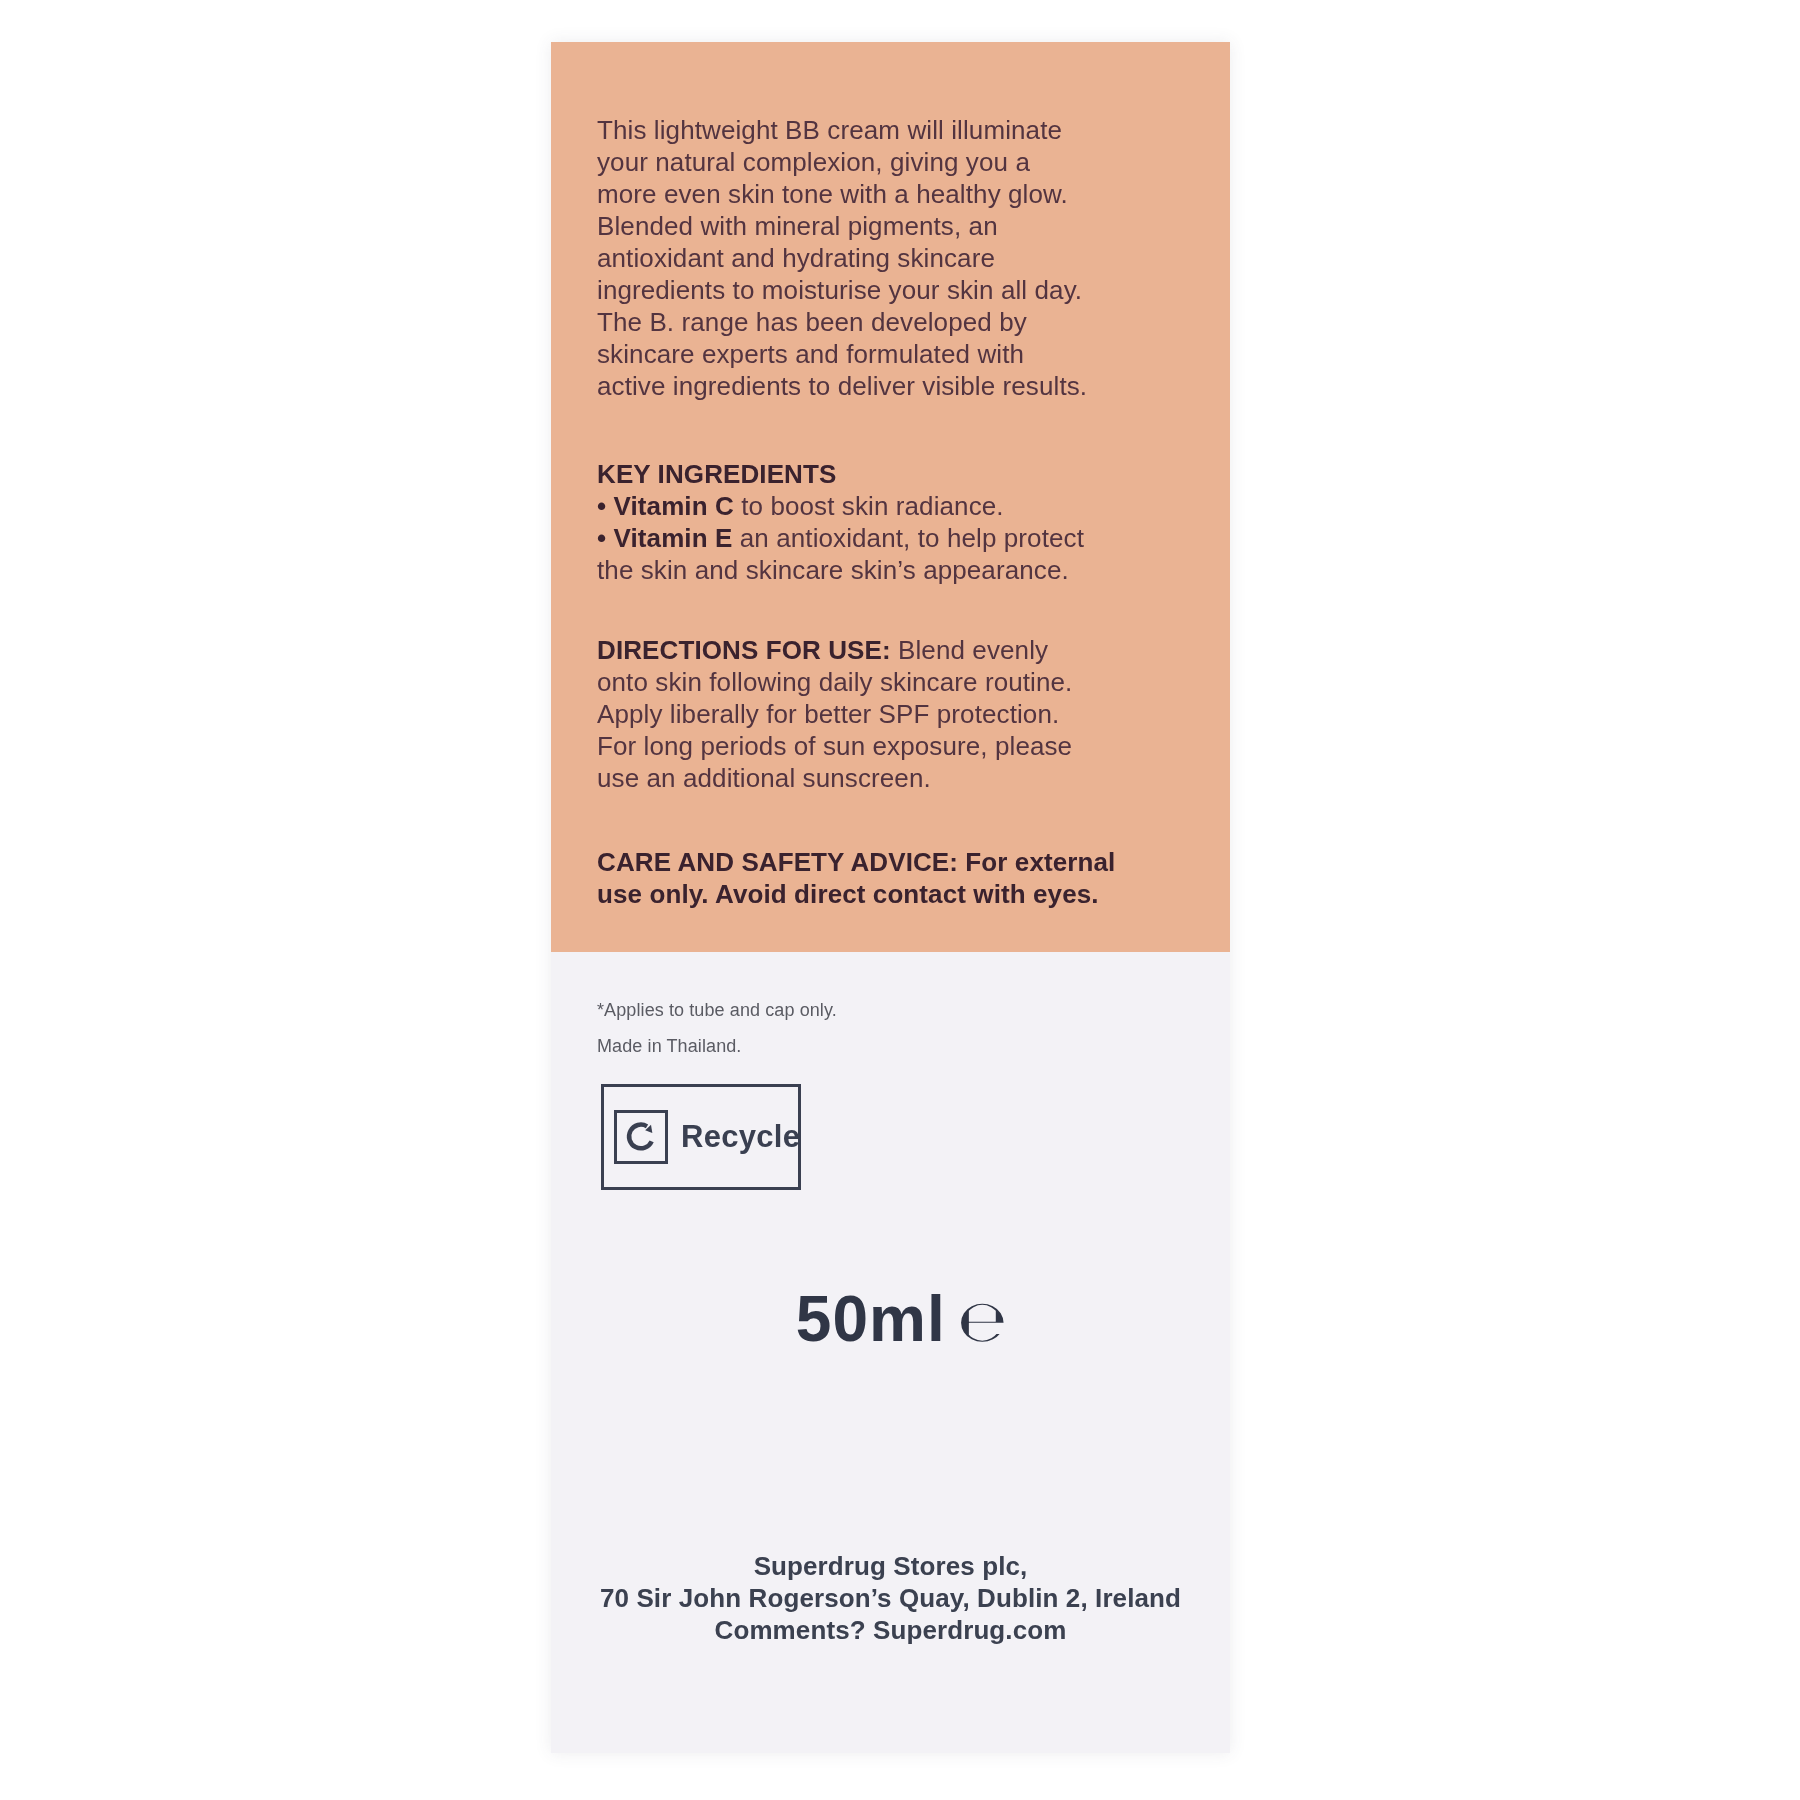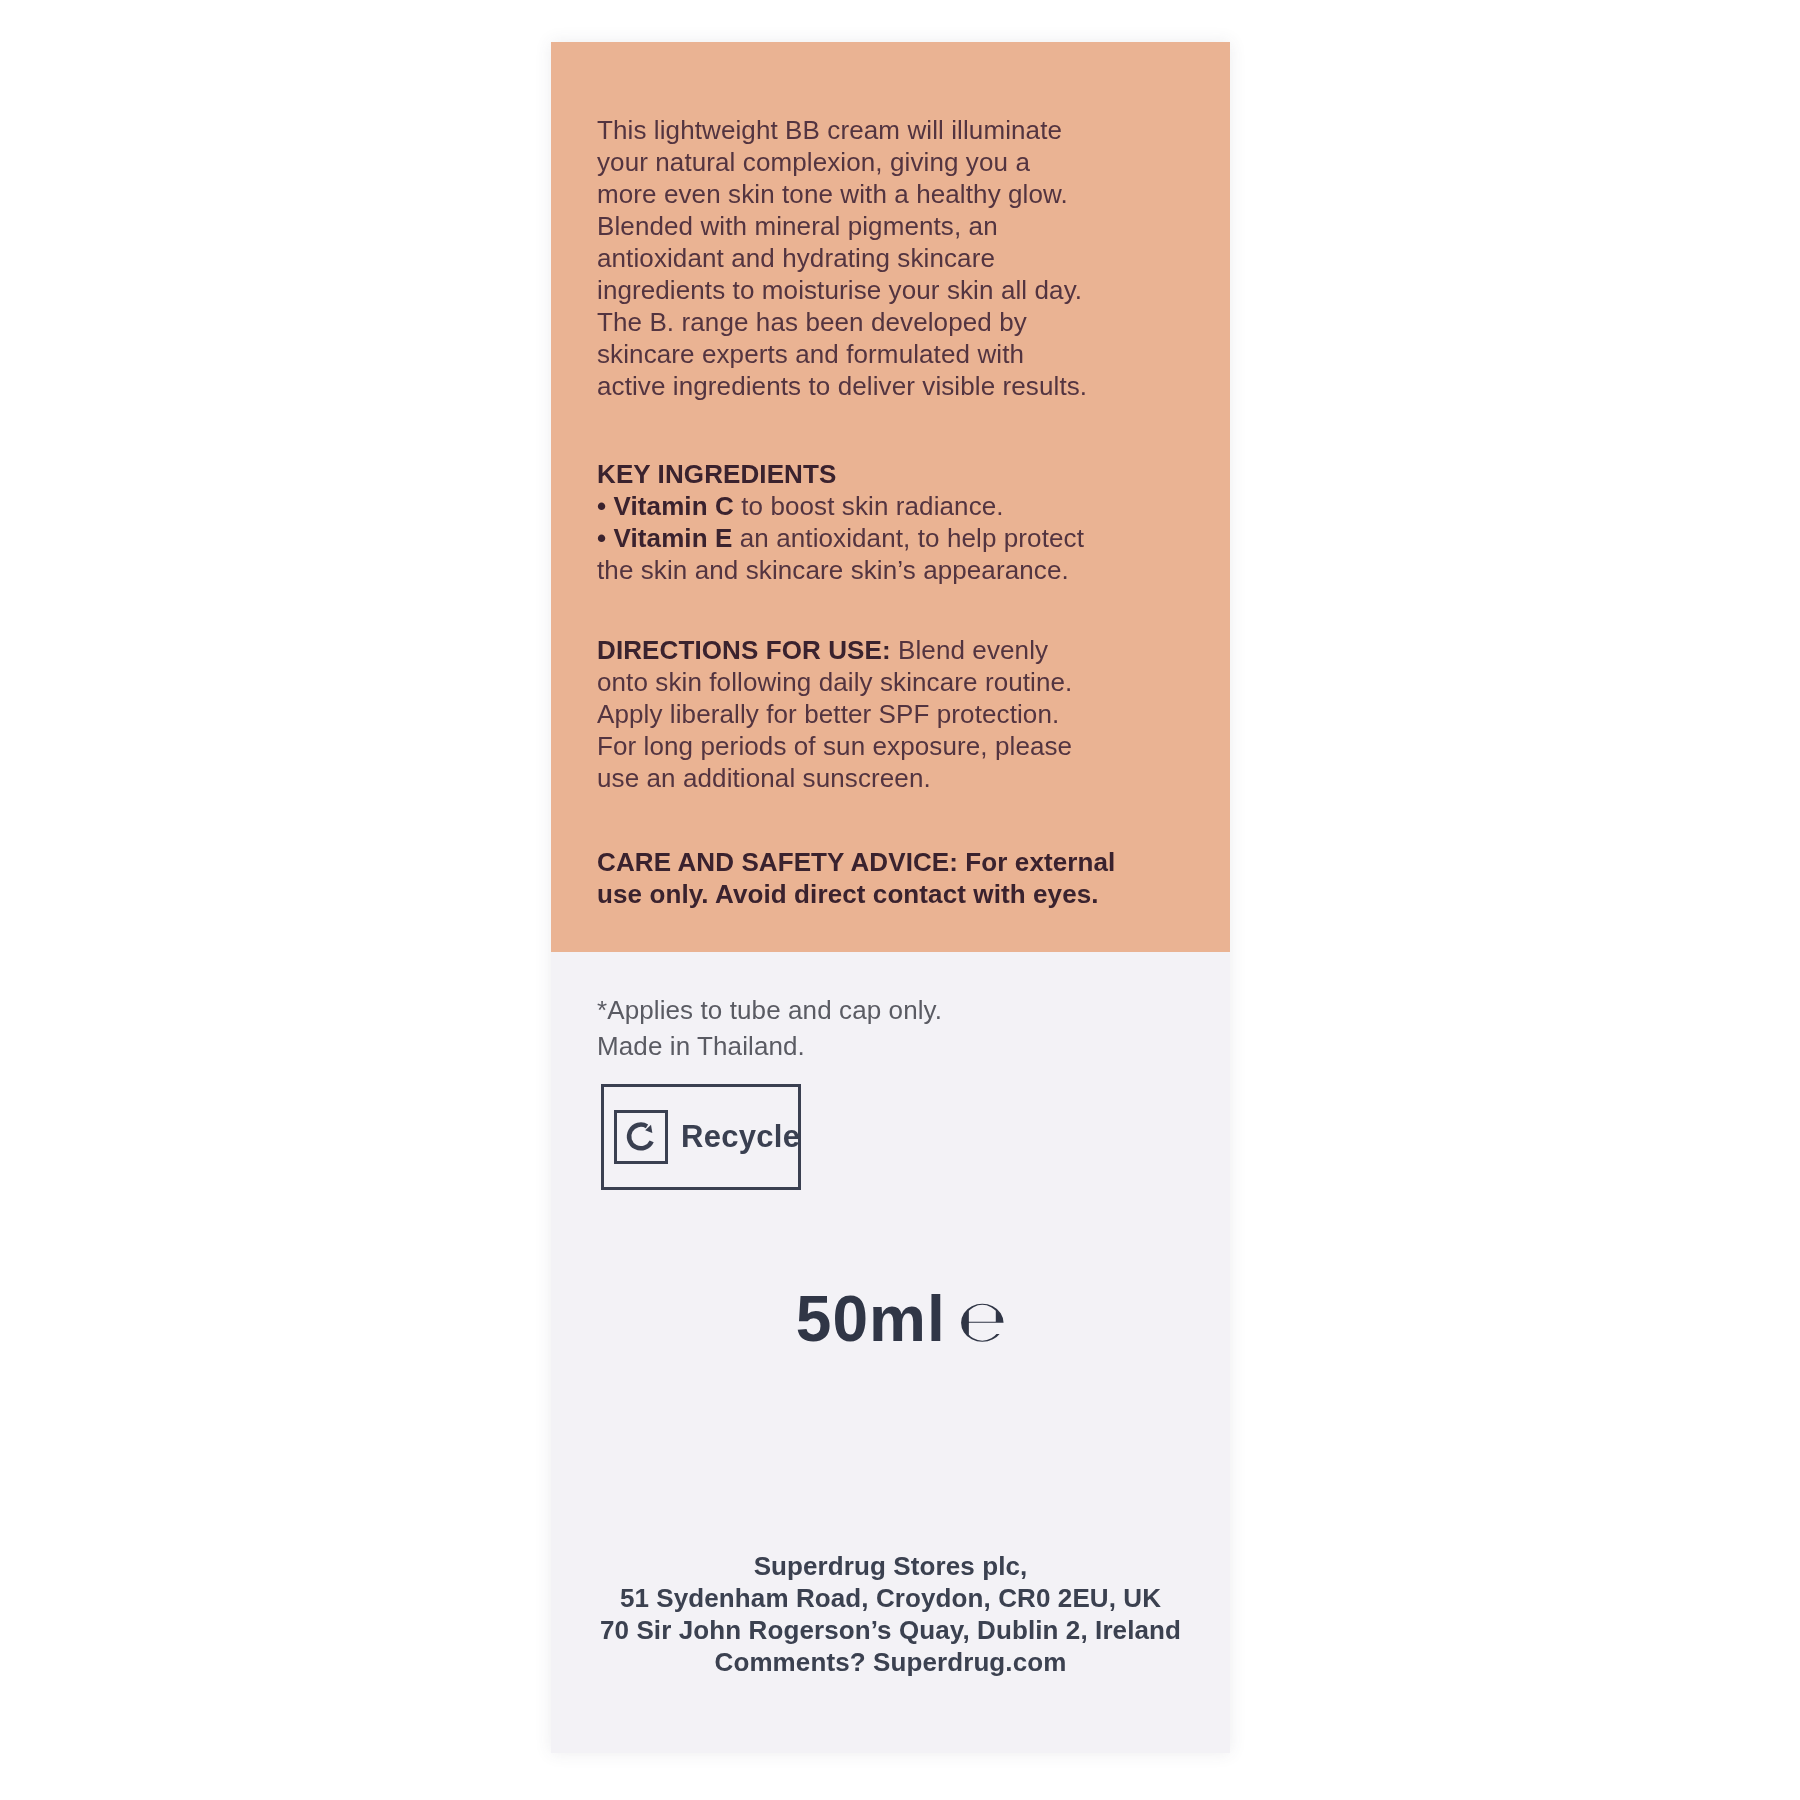"*Applies to tube and cap" .note { font-size: 26px -> 18px }
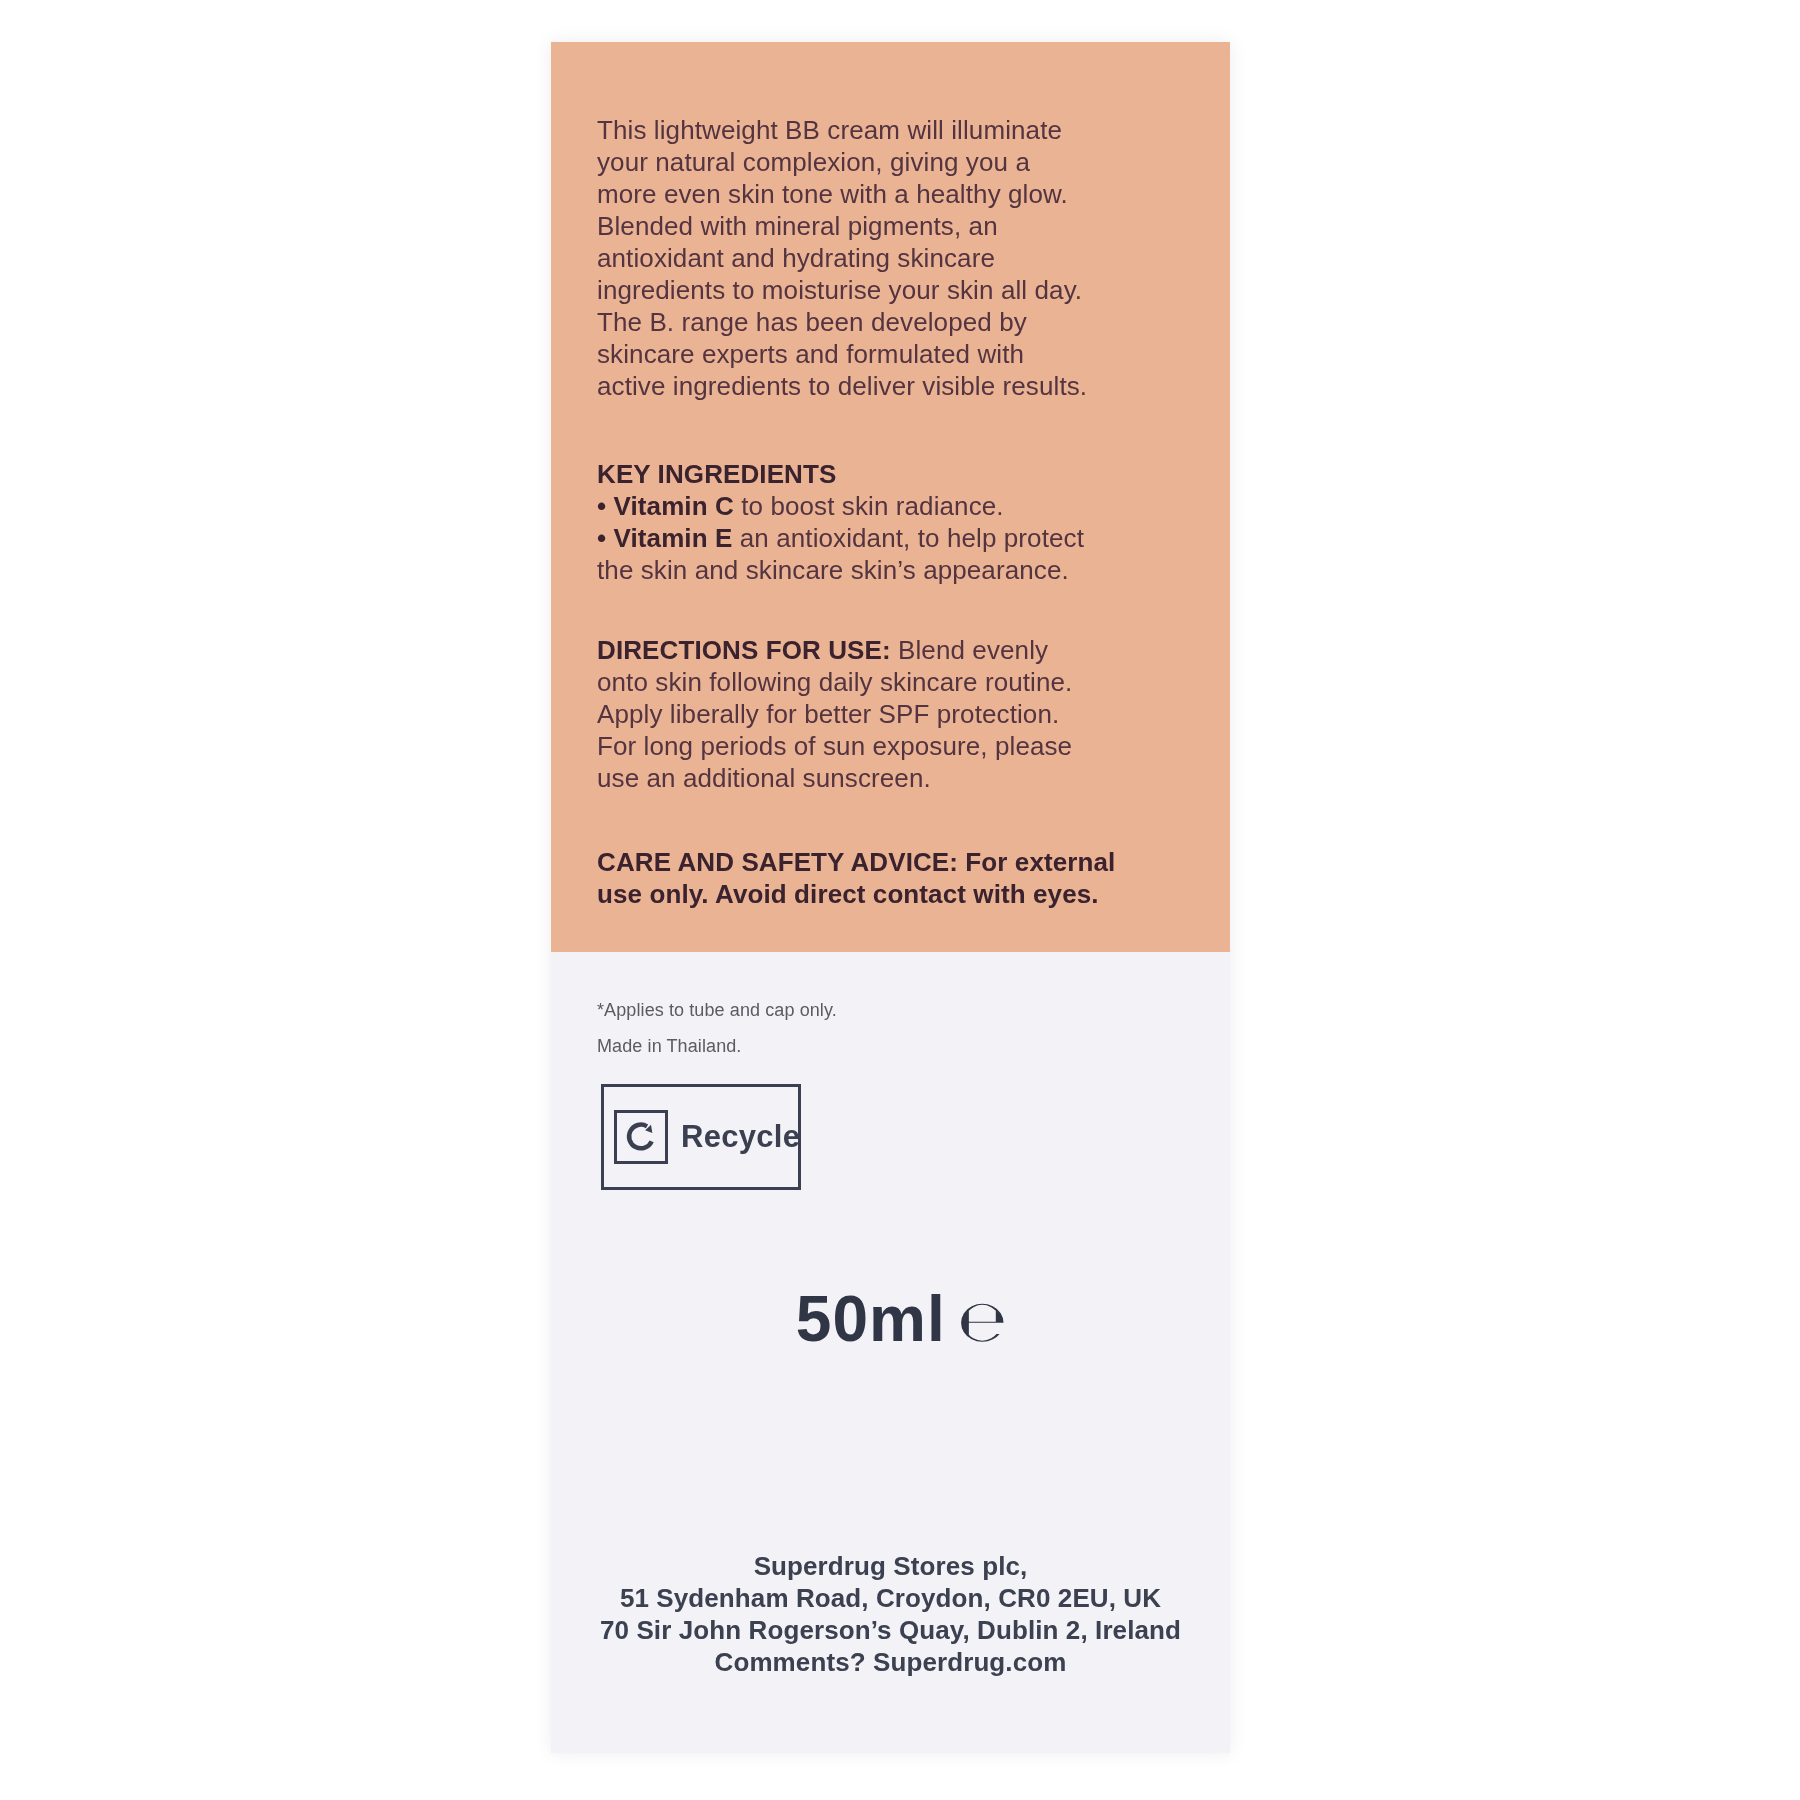"51 Sydenham Road, Croydon, CR0" div { html: <div>51 Sydenham Road, Croydon, CR0 2EU, UK</div> -> none }
